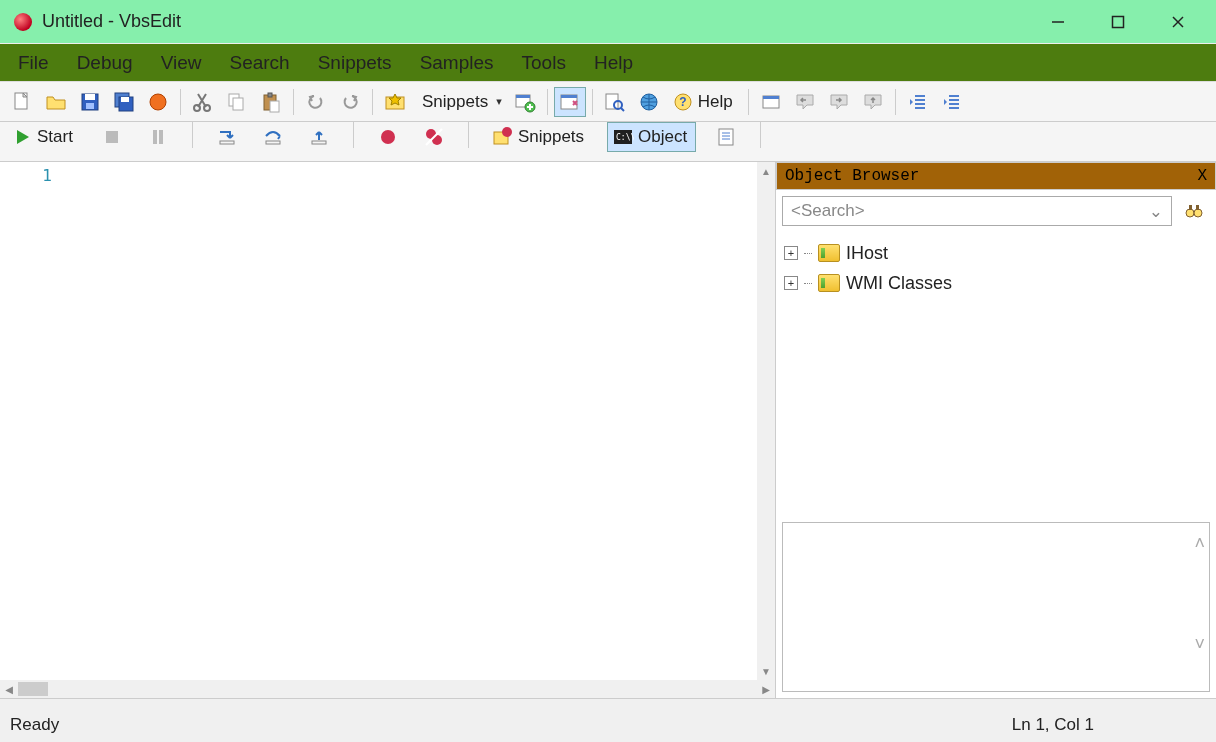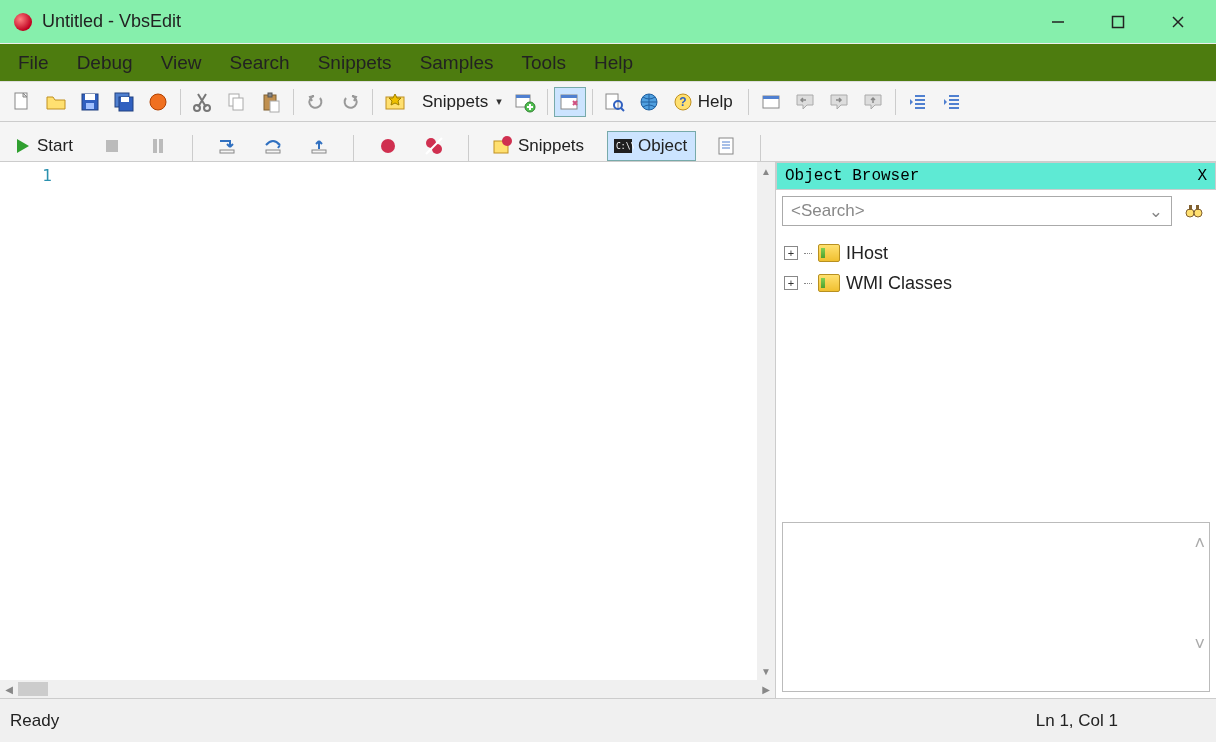"Start" .toolbar2 { align-items: flex-end -> flex-start }
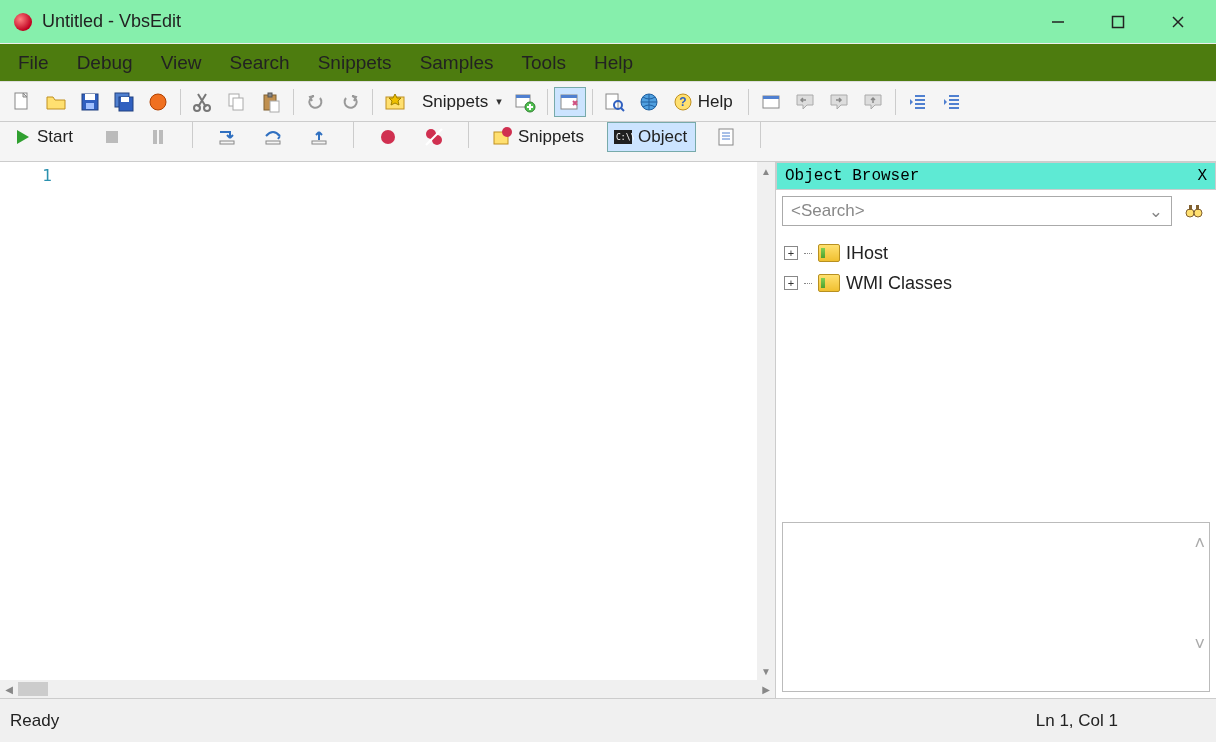"Object Browser" .panel-header { background: #5eead4 -> #a16207 }
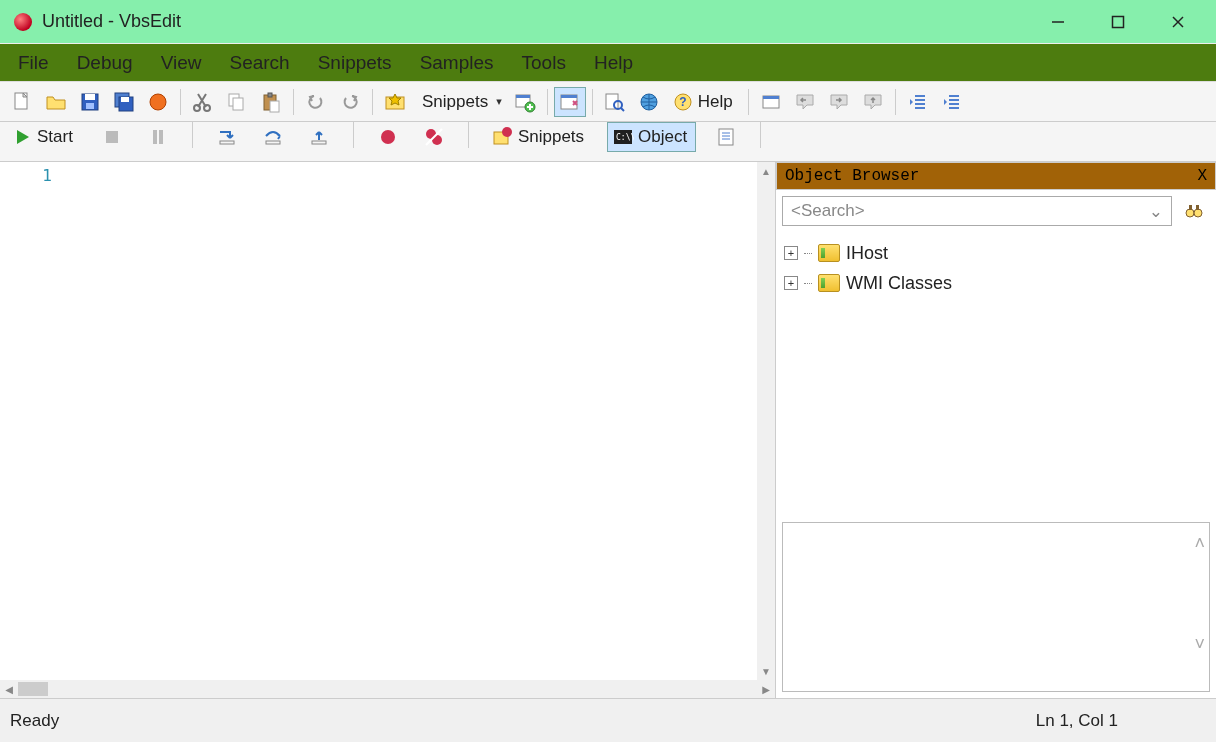"Ready" .statusbar { align-items: center -> none }
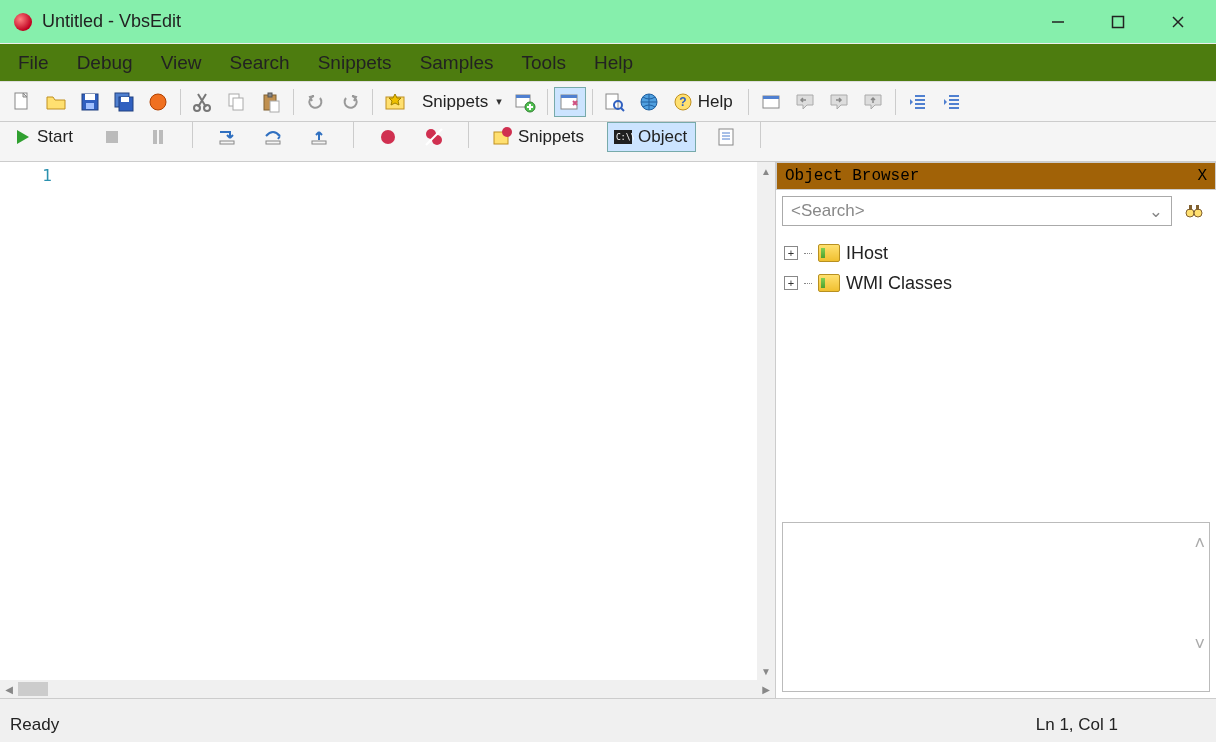"Ln 1, Col 1" .statusbar .pos { margin-right: 88px -> 112px }
